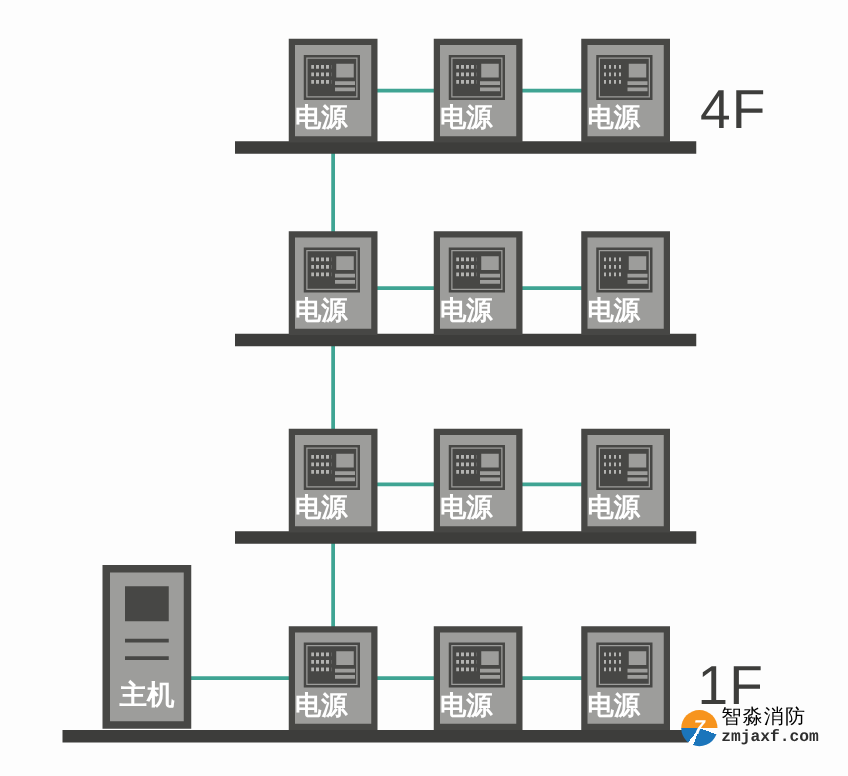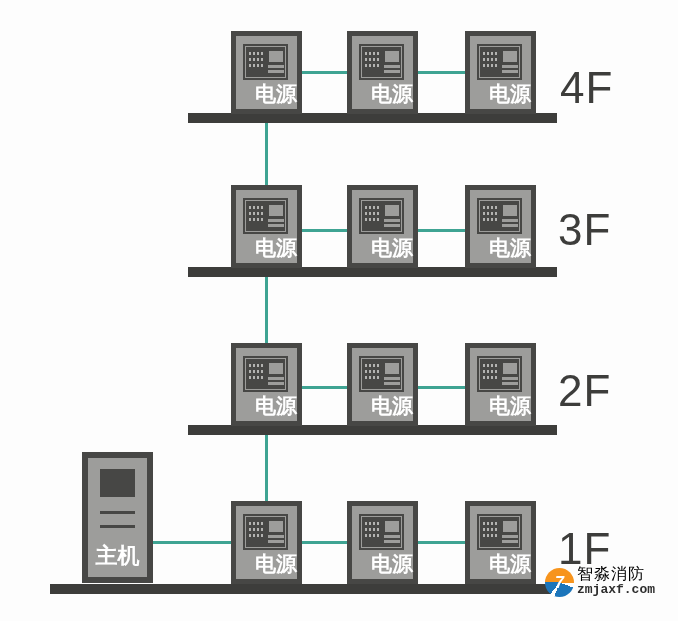"电源" .unit .ulabel { text-align: right -> left }
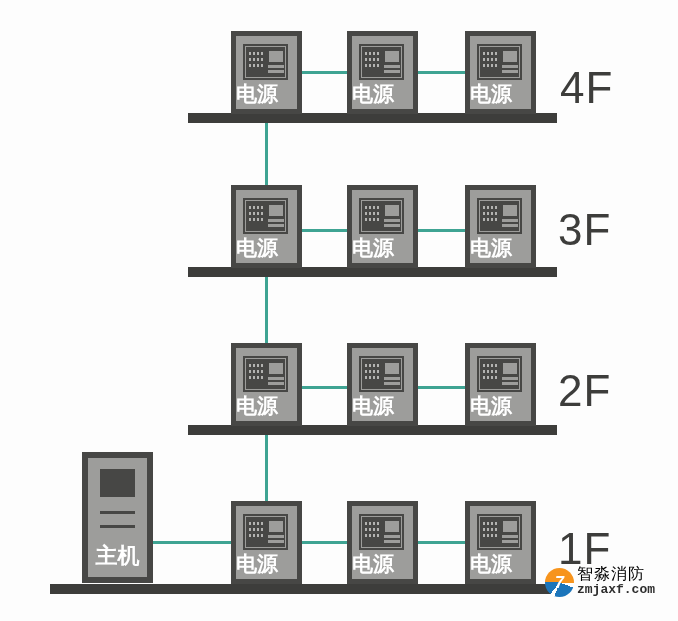"3F" div.flabel { html: <div>3F</div> -> none }
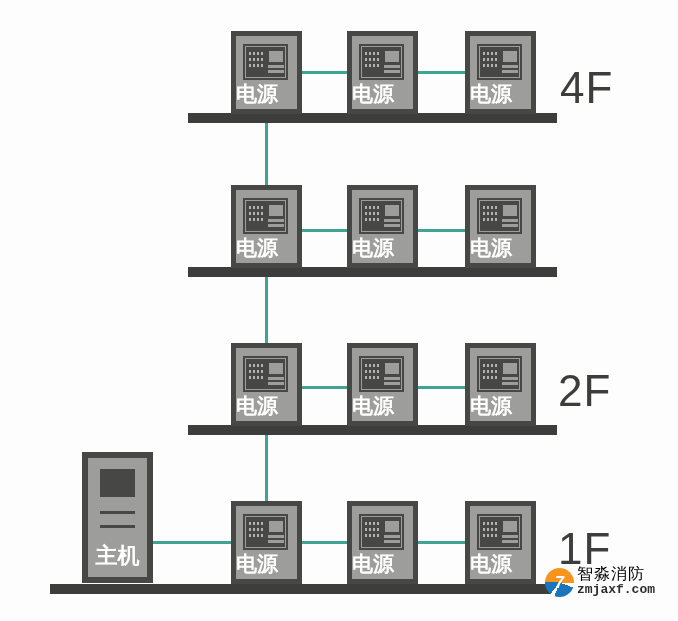"2F" div.flabel { html: <div>2F</div> -> none }
